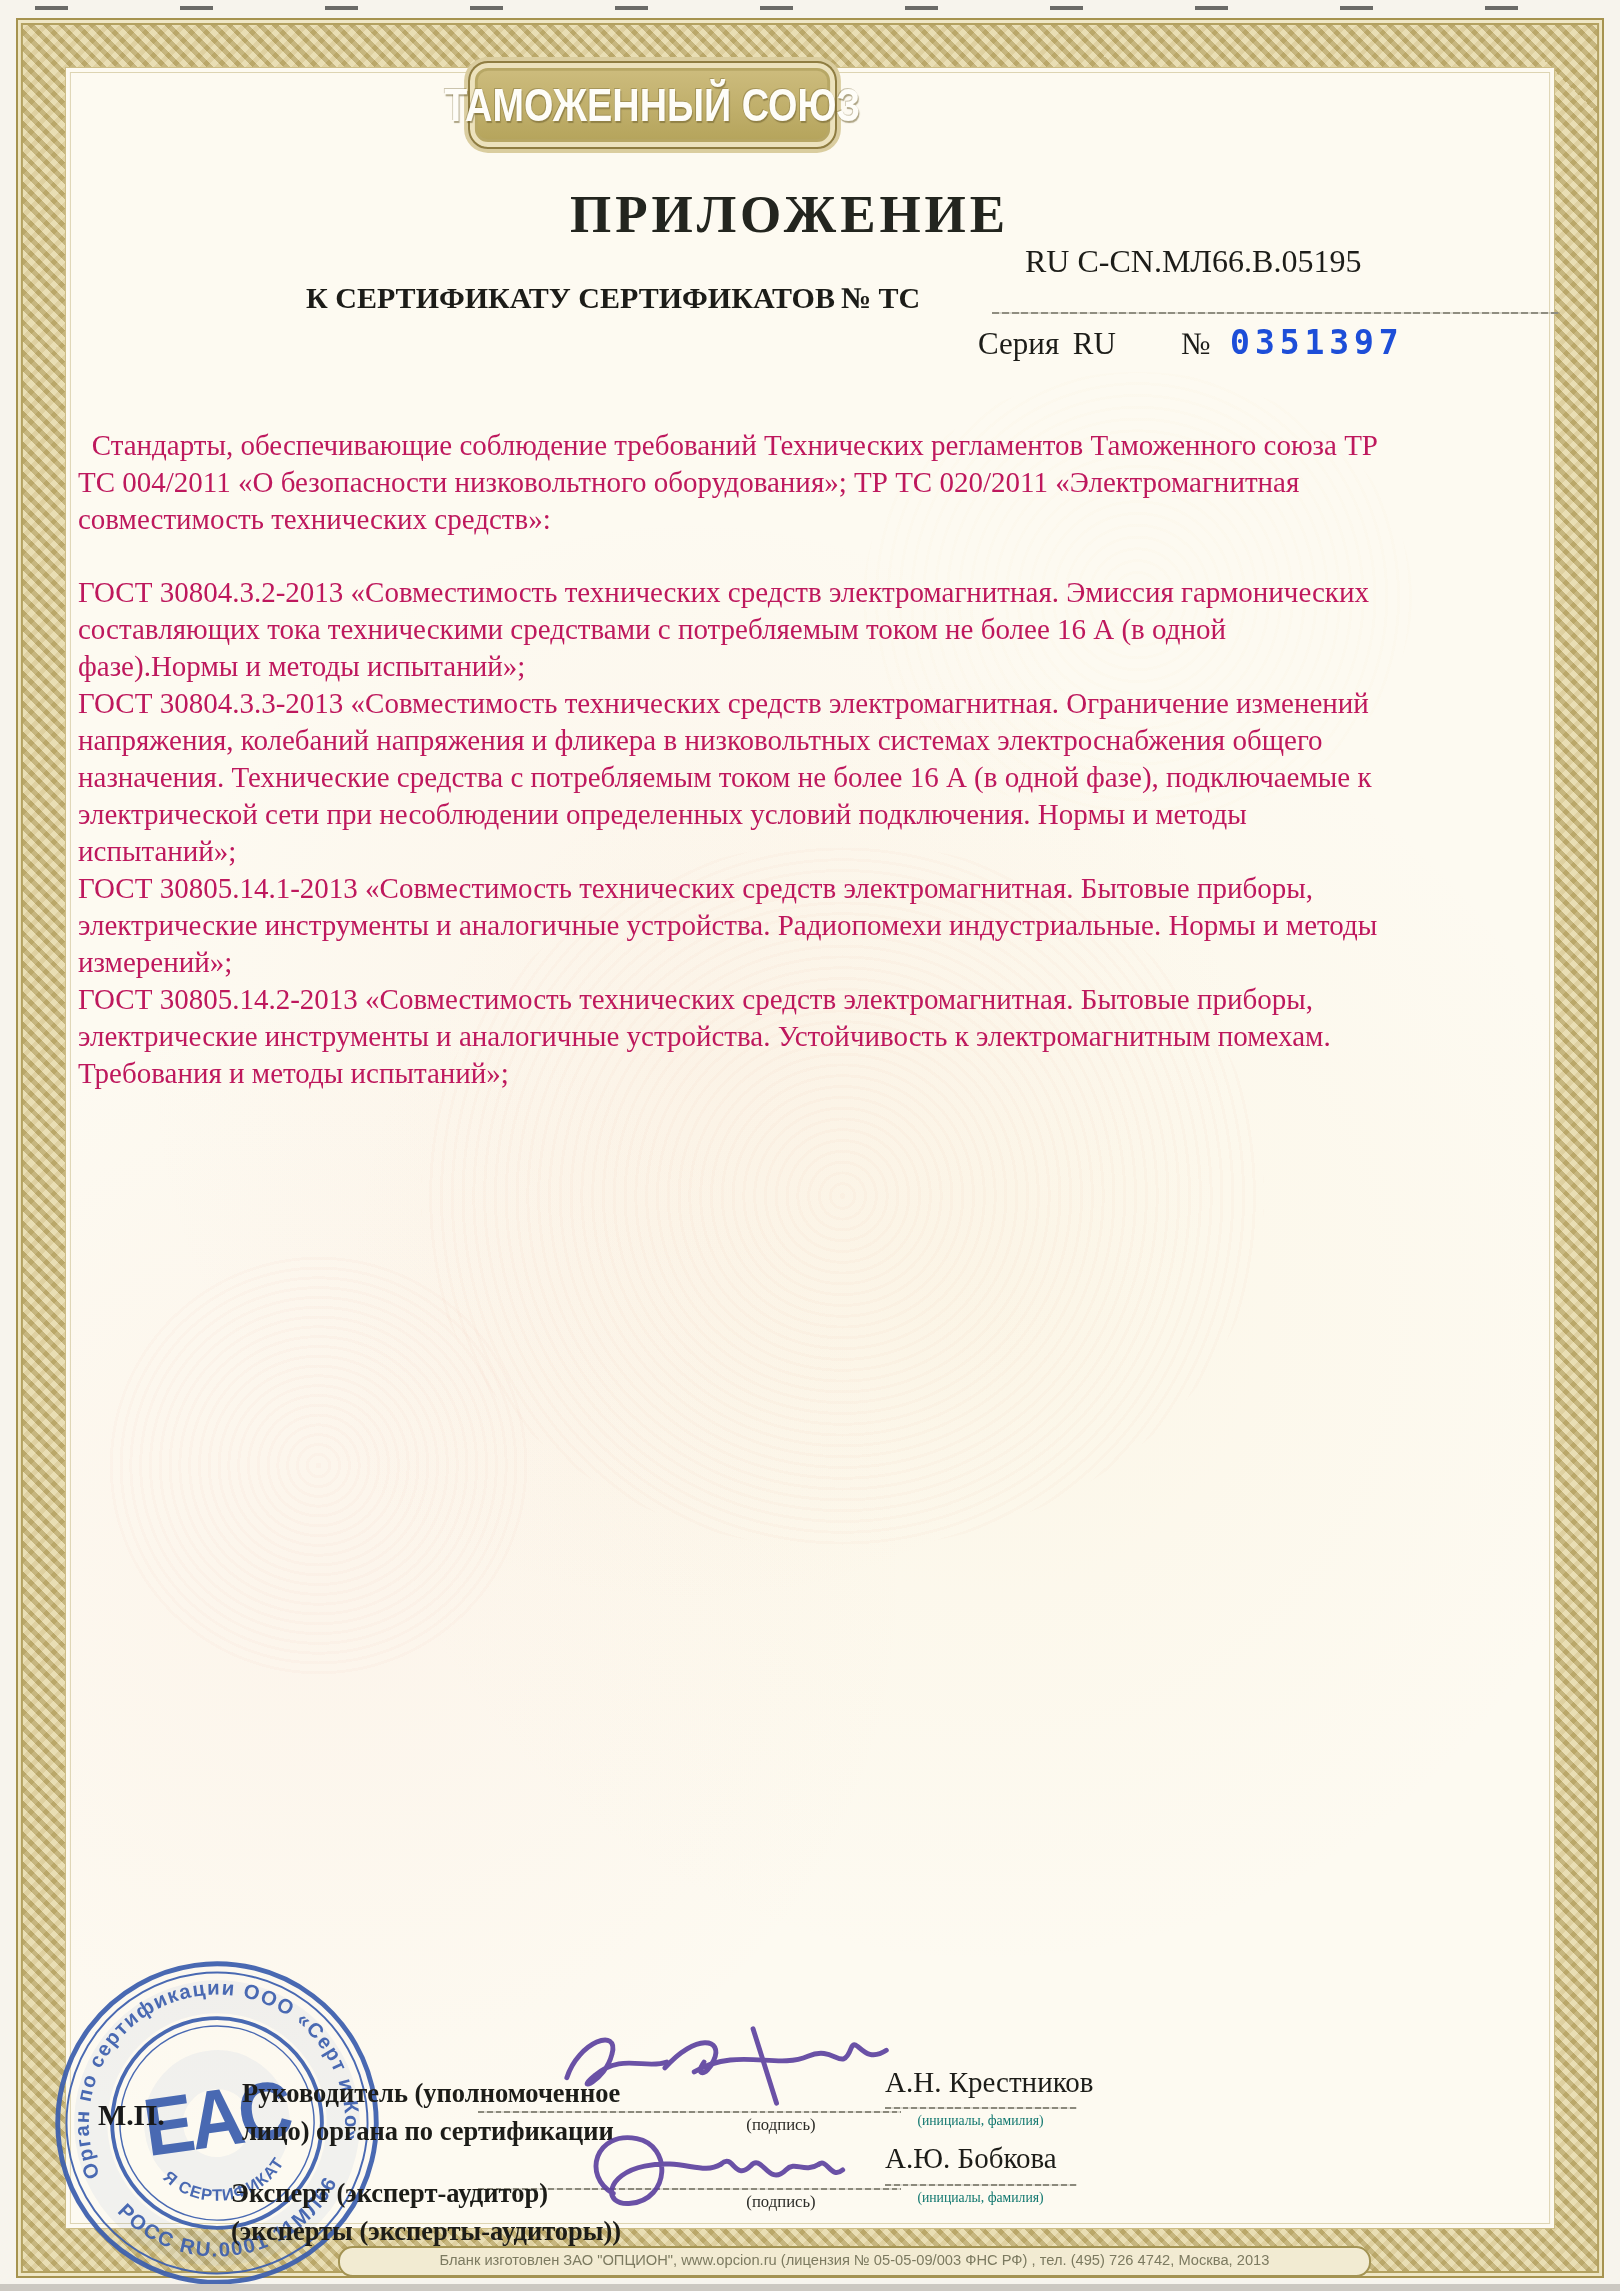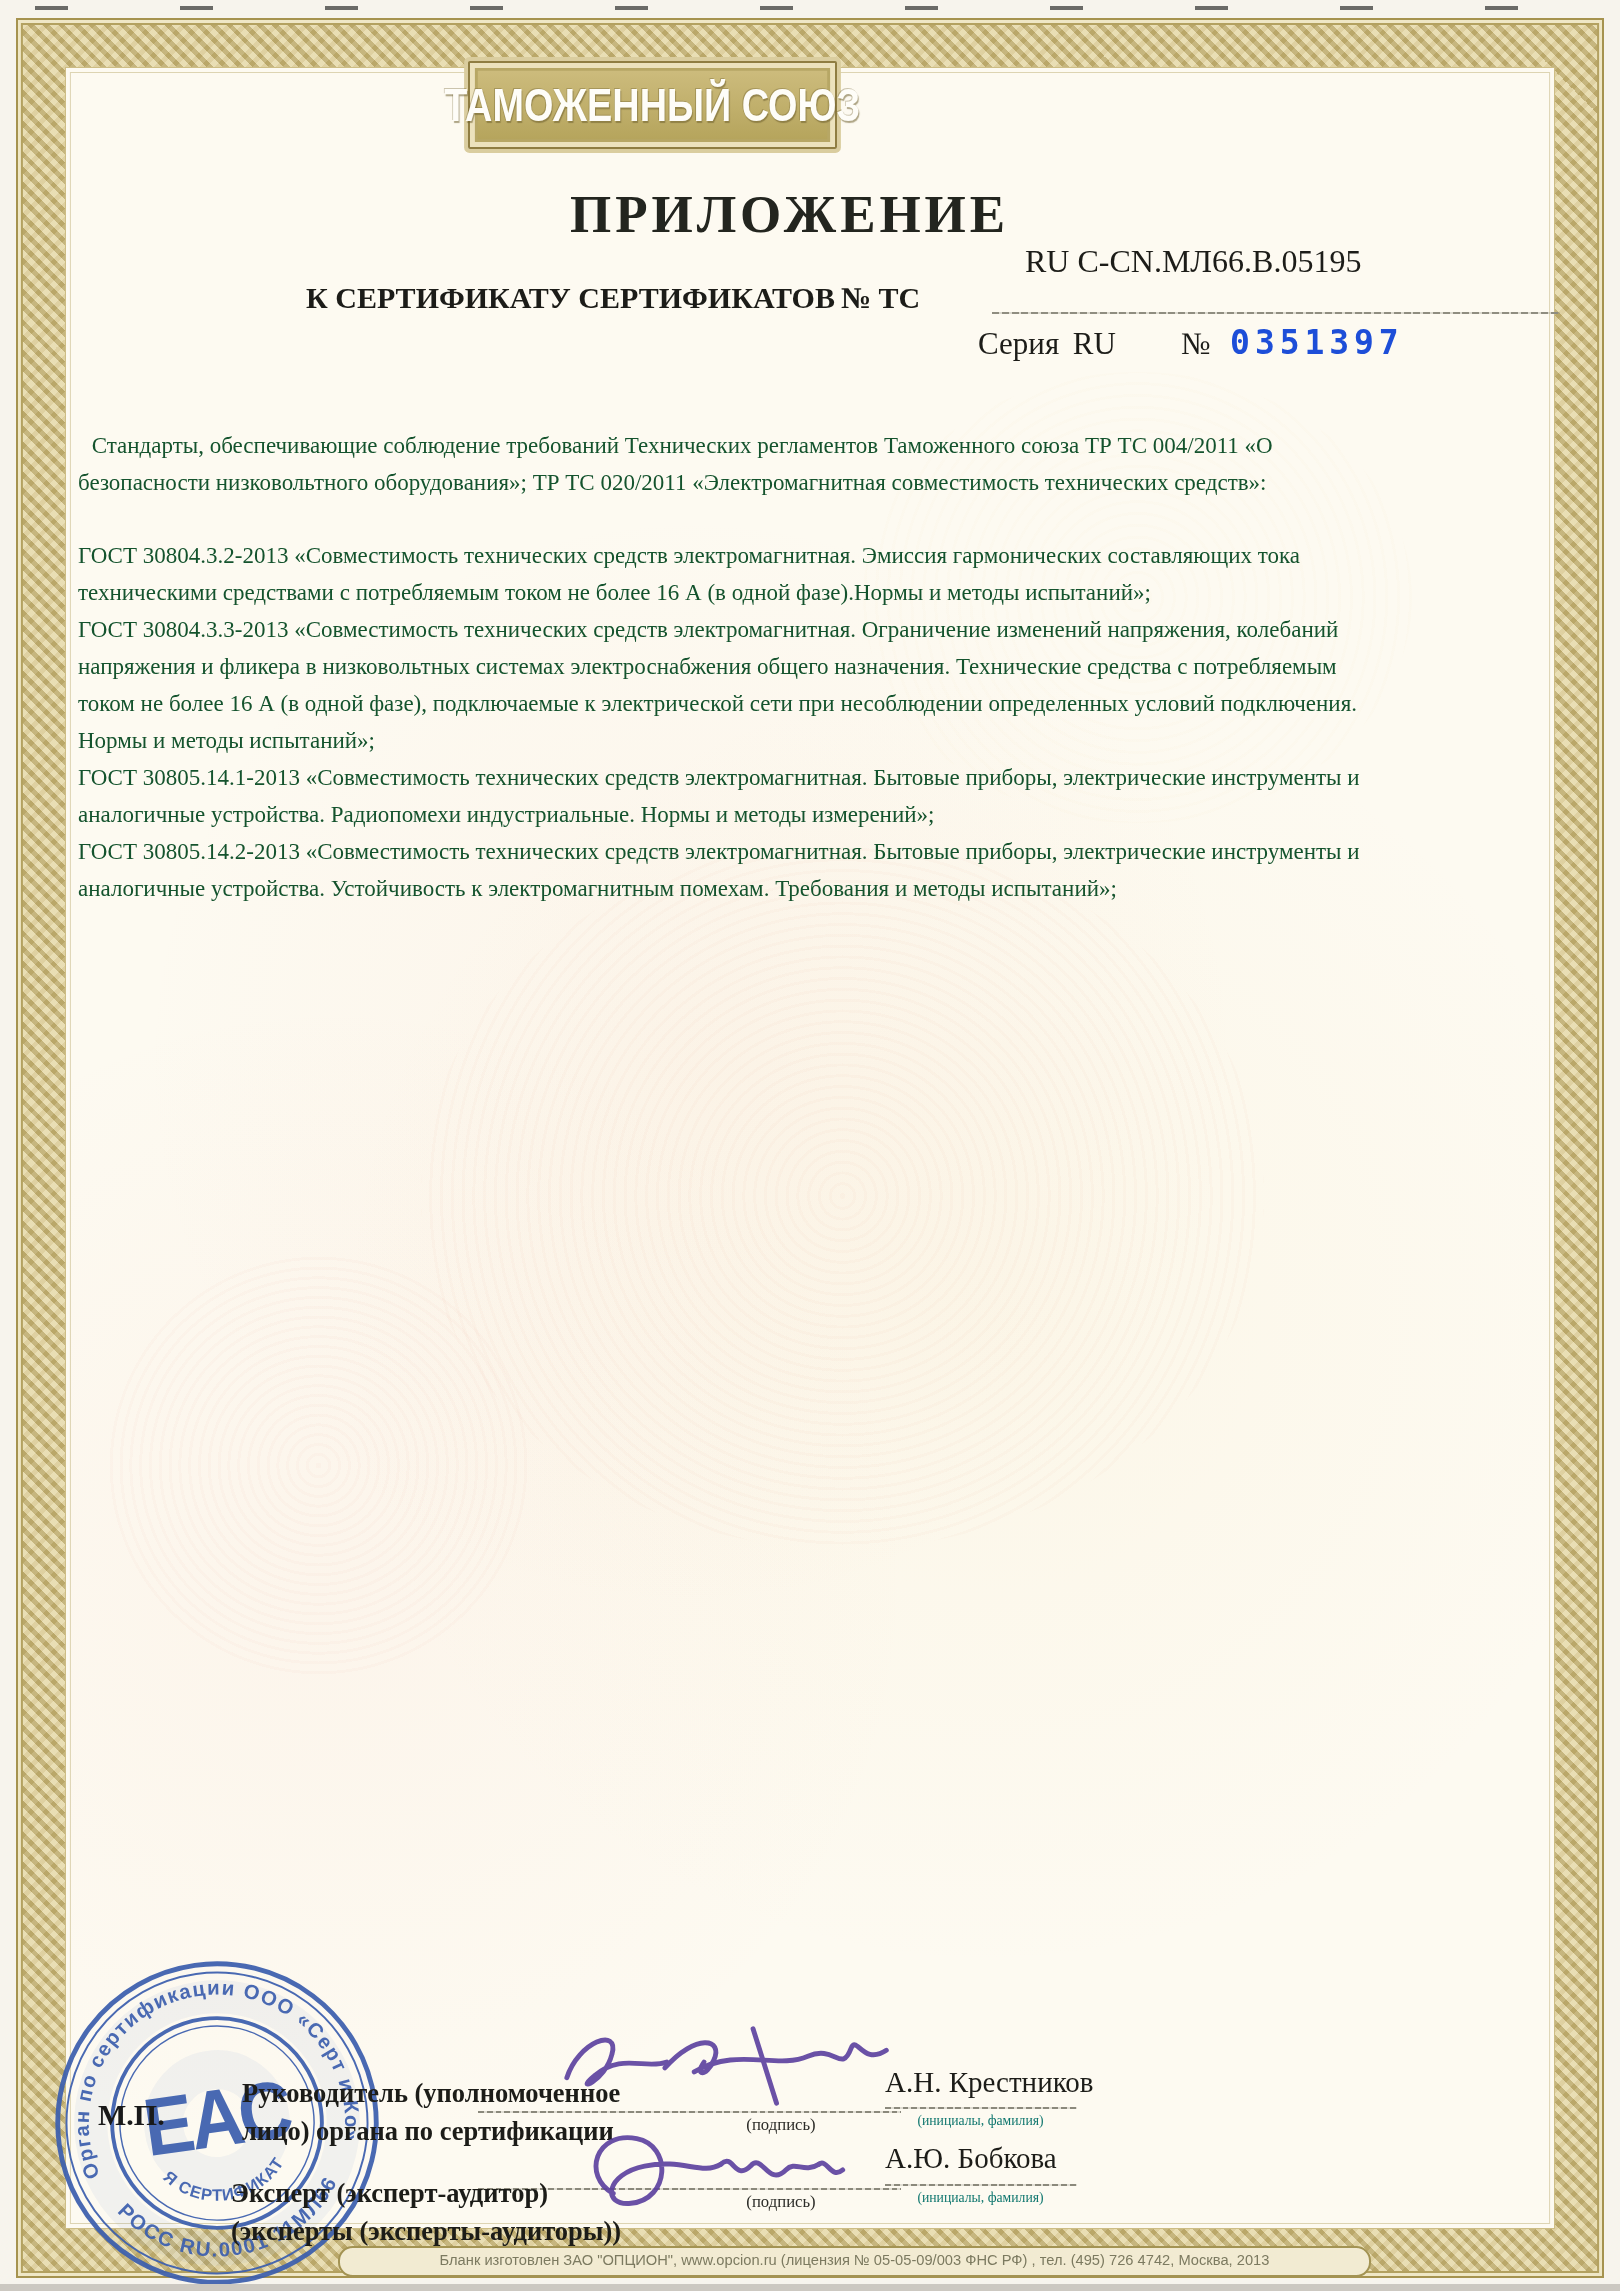"ТАМОЖЕННЫЙ СОЮЗ" .badge { border-radius: 2px -> 20px }
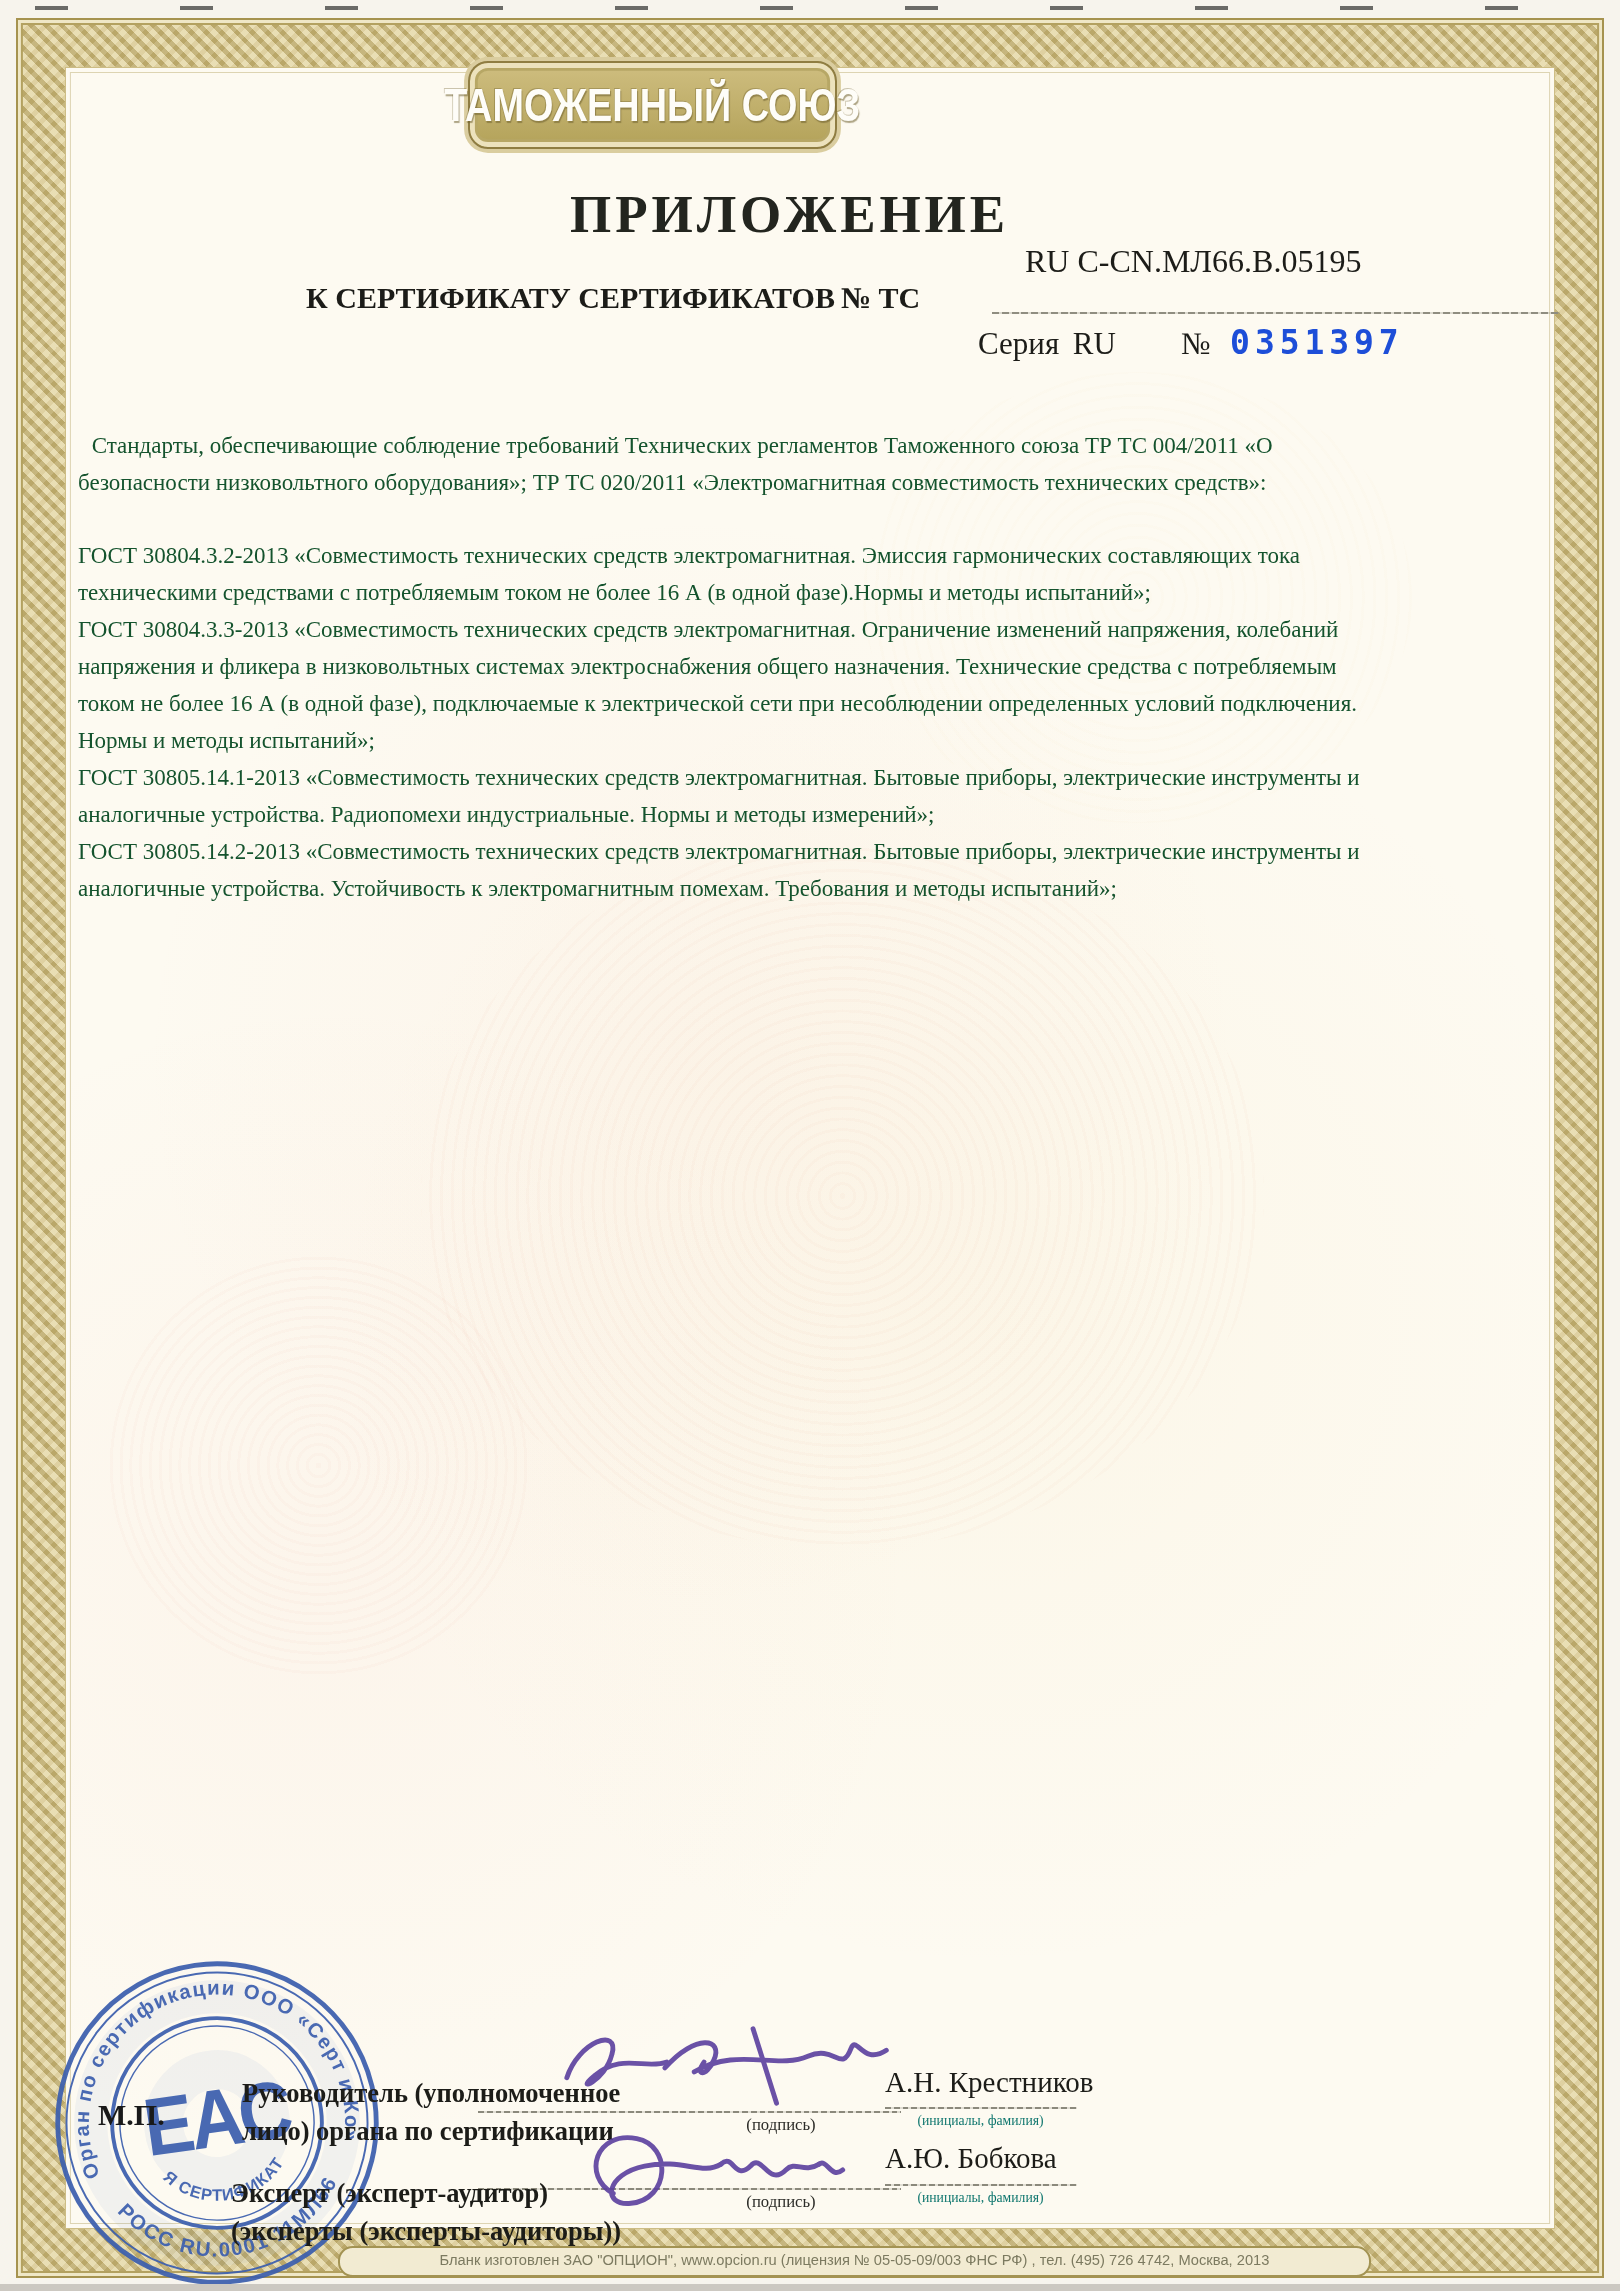"Стандарты, обеспечивающие соблюдение" .body-text { color: #14532d -> #be185d; font-size: 23px -> 29px }
